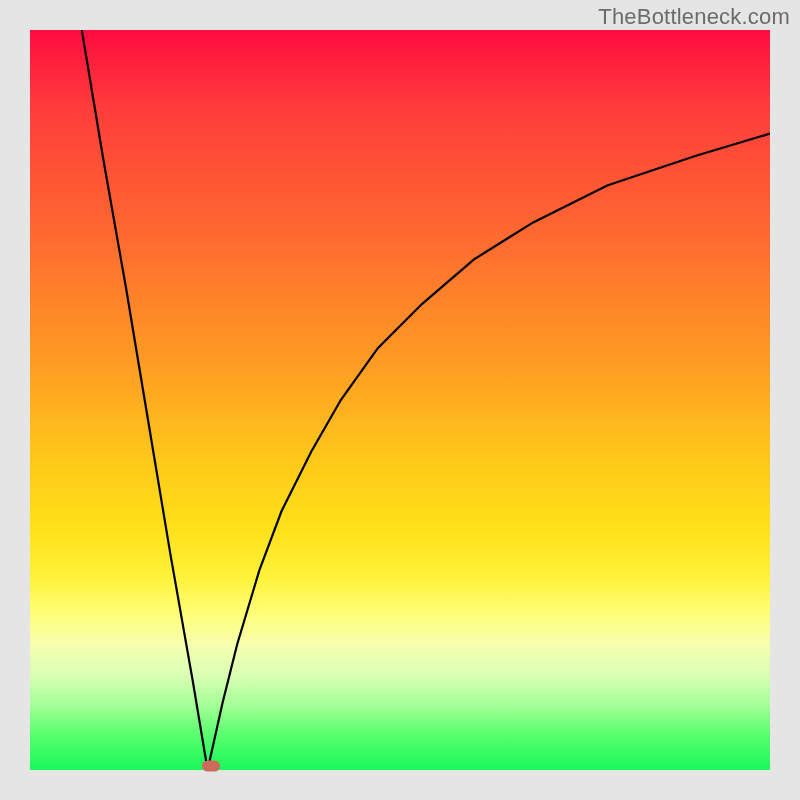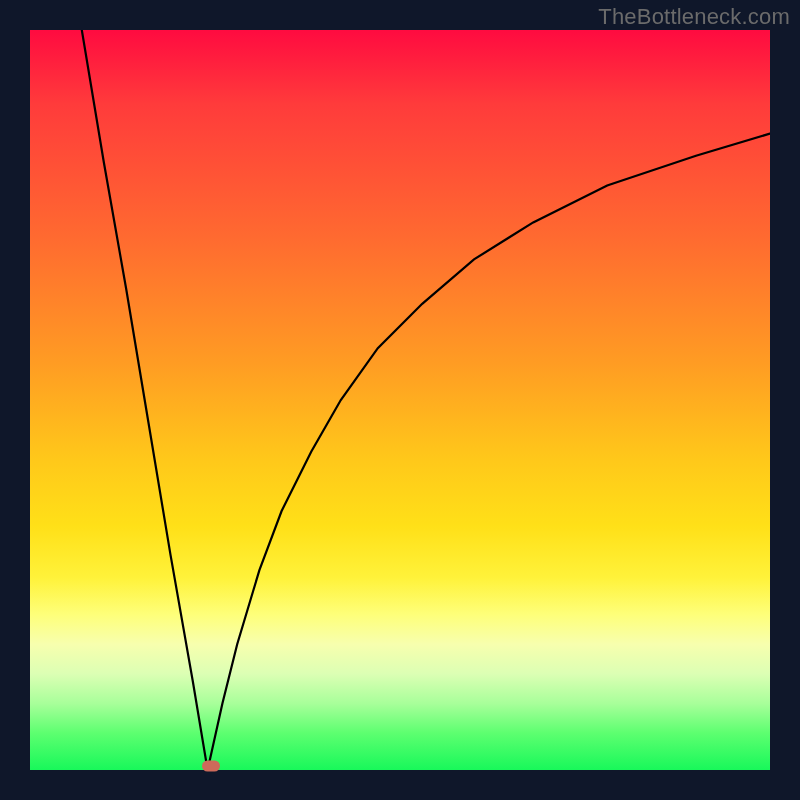"TheBottleneck.com" .frame { background: #0f172a -> #e5e5e5 }
